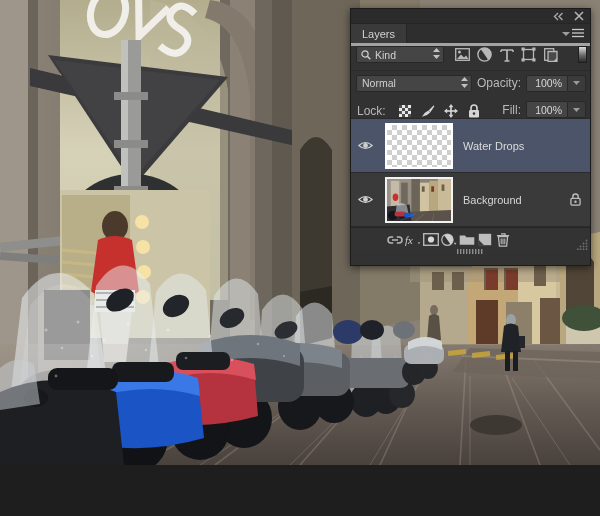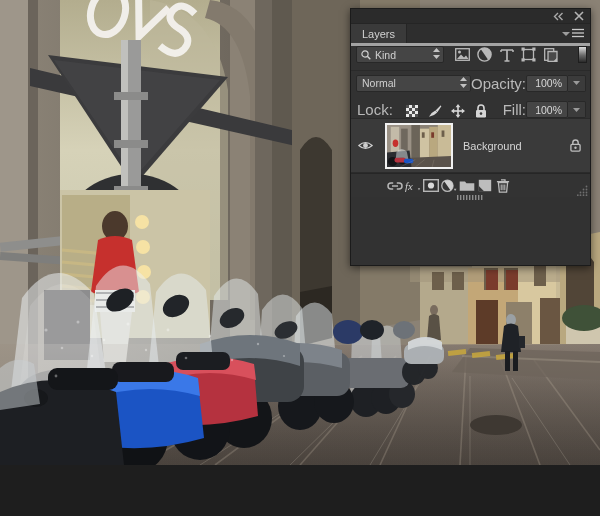"Normal" .blend-row { gap: none -> 5px }
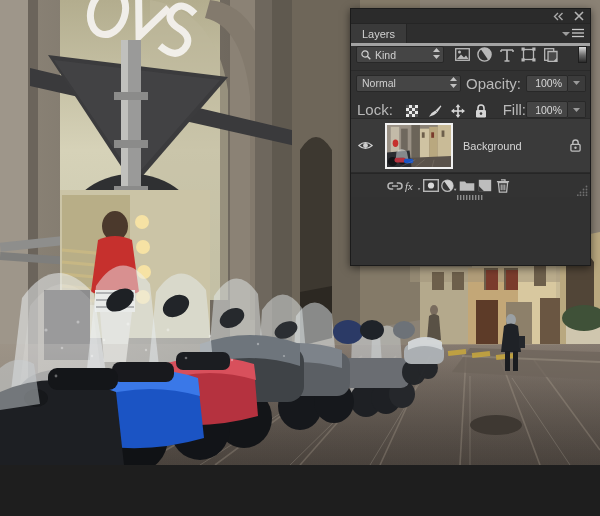"Opacity:" .field-label { font-size: 15px -> 12px }
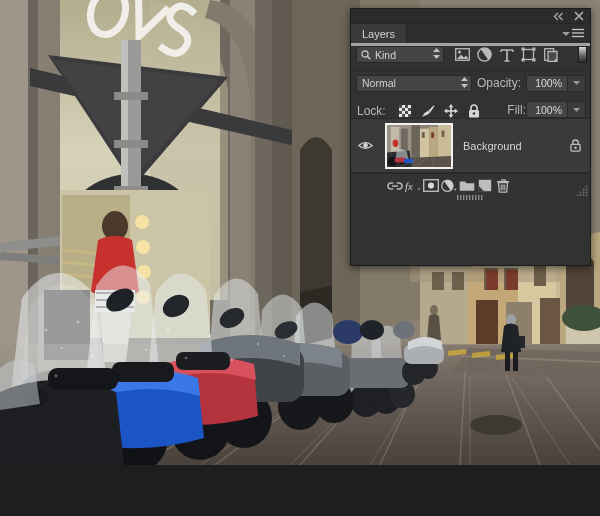"Fill:" .fill-group { gap: none -> 5px }
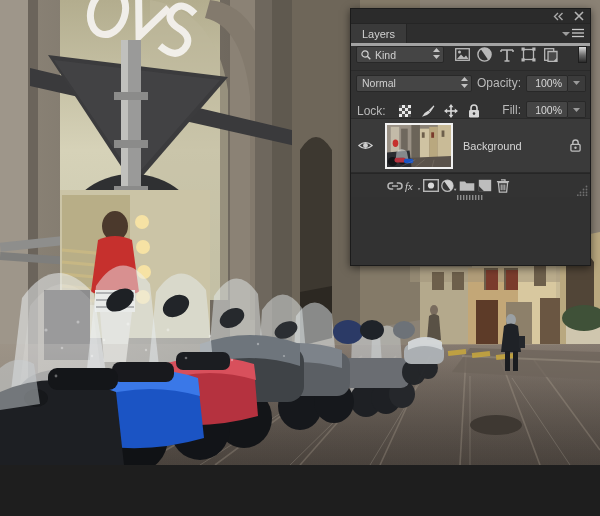"Water Drops" div.layer-row { html: none -> <div> <div> <svg> <path></path> <circle></circle> </svg> </div> <div> <div> <div></div> </div> </div> <div>Water Drops</div> <div></div> </div> }
